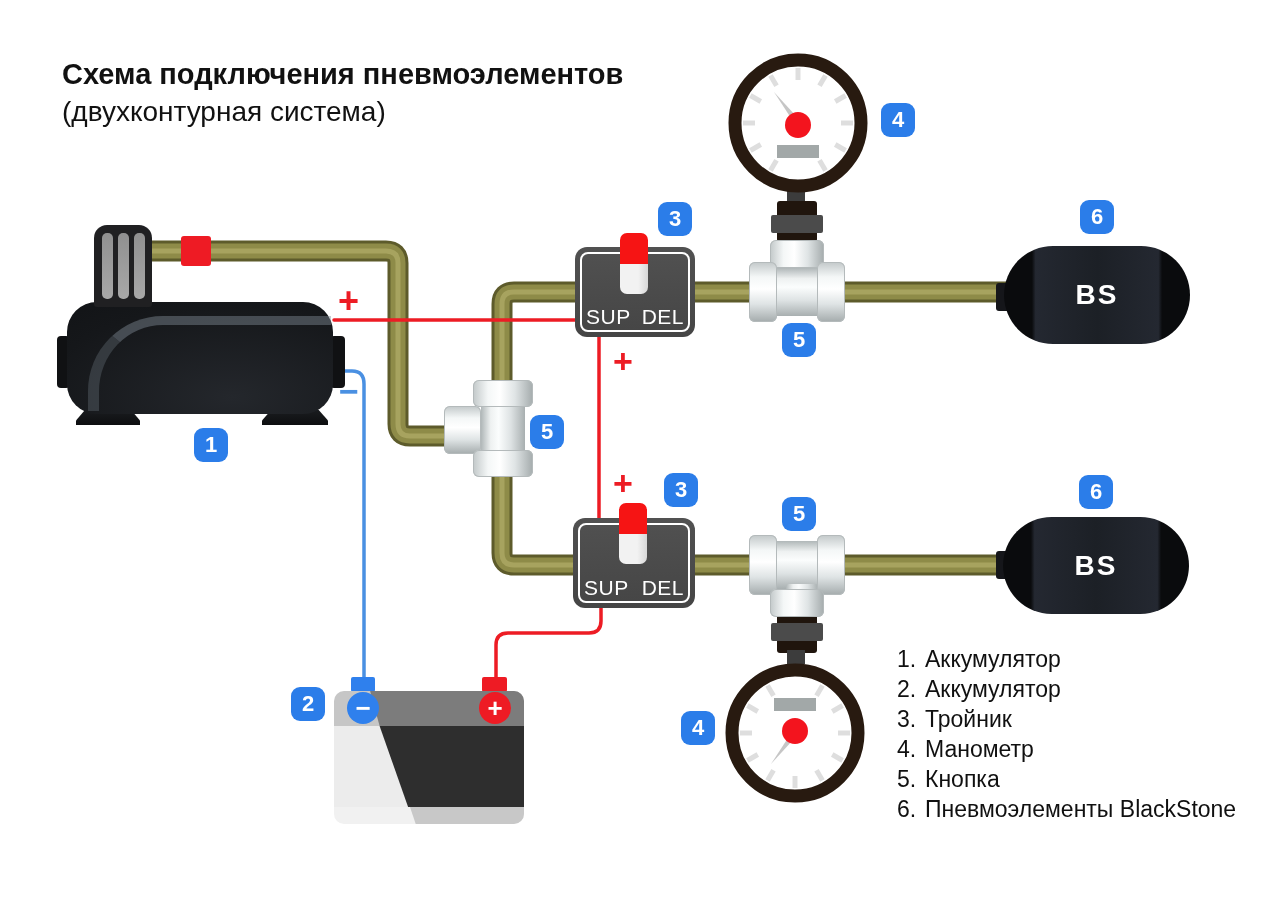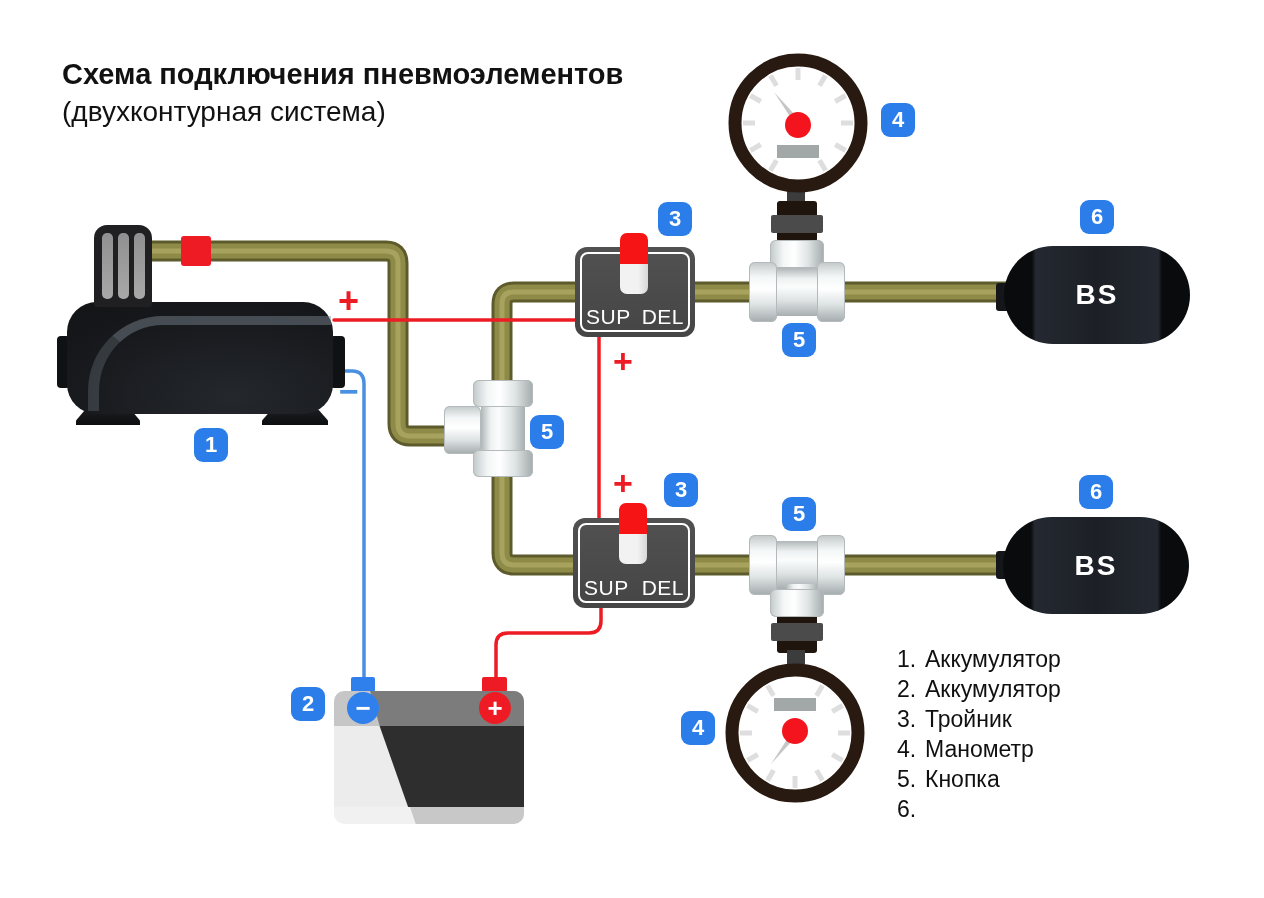"Пневмоэлементы BlackStone" span { html: none -> <span>Пневмоэлементы BlackStone</span> }
